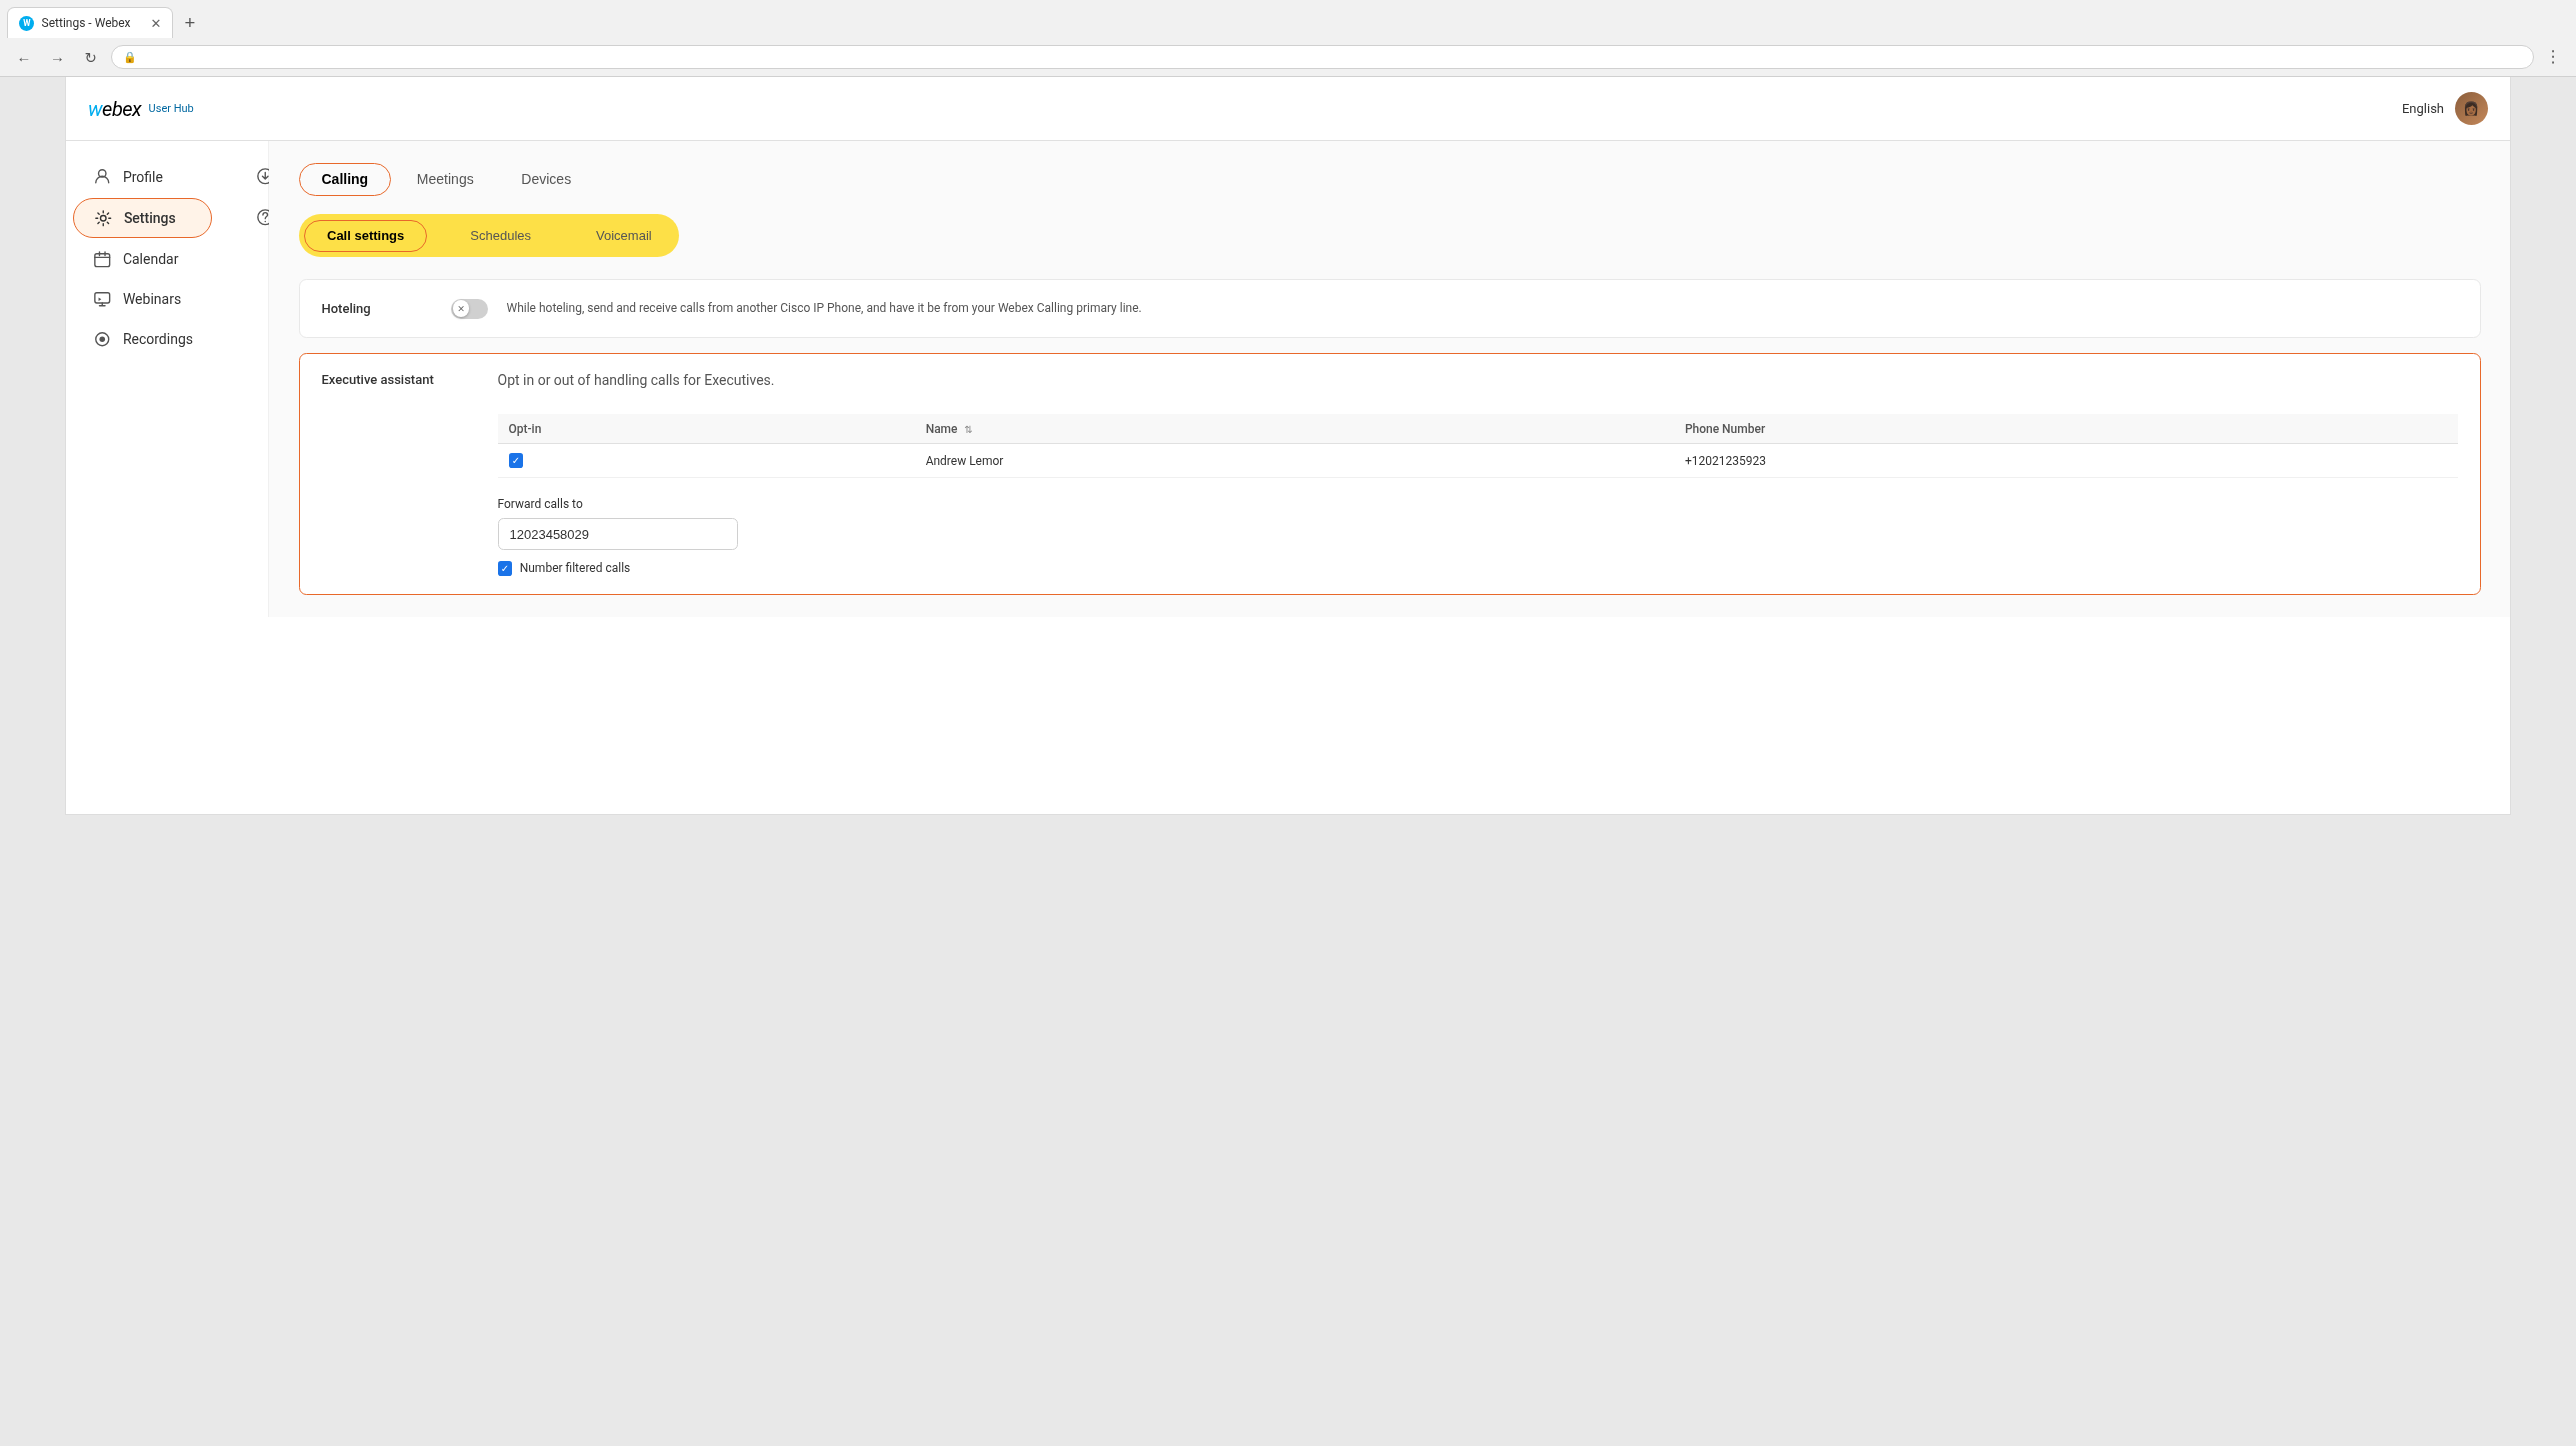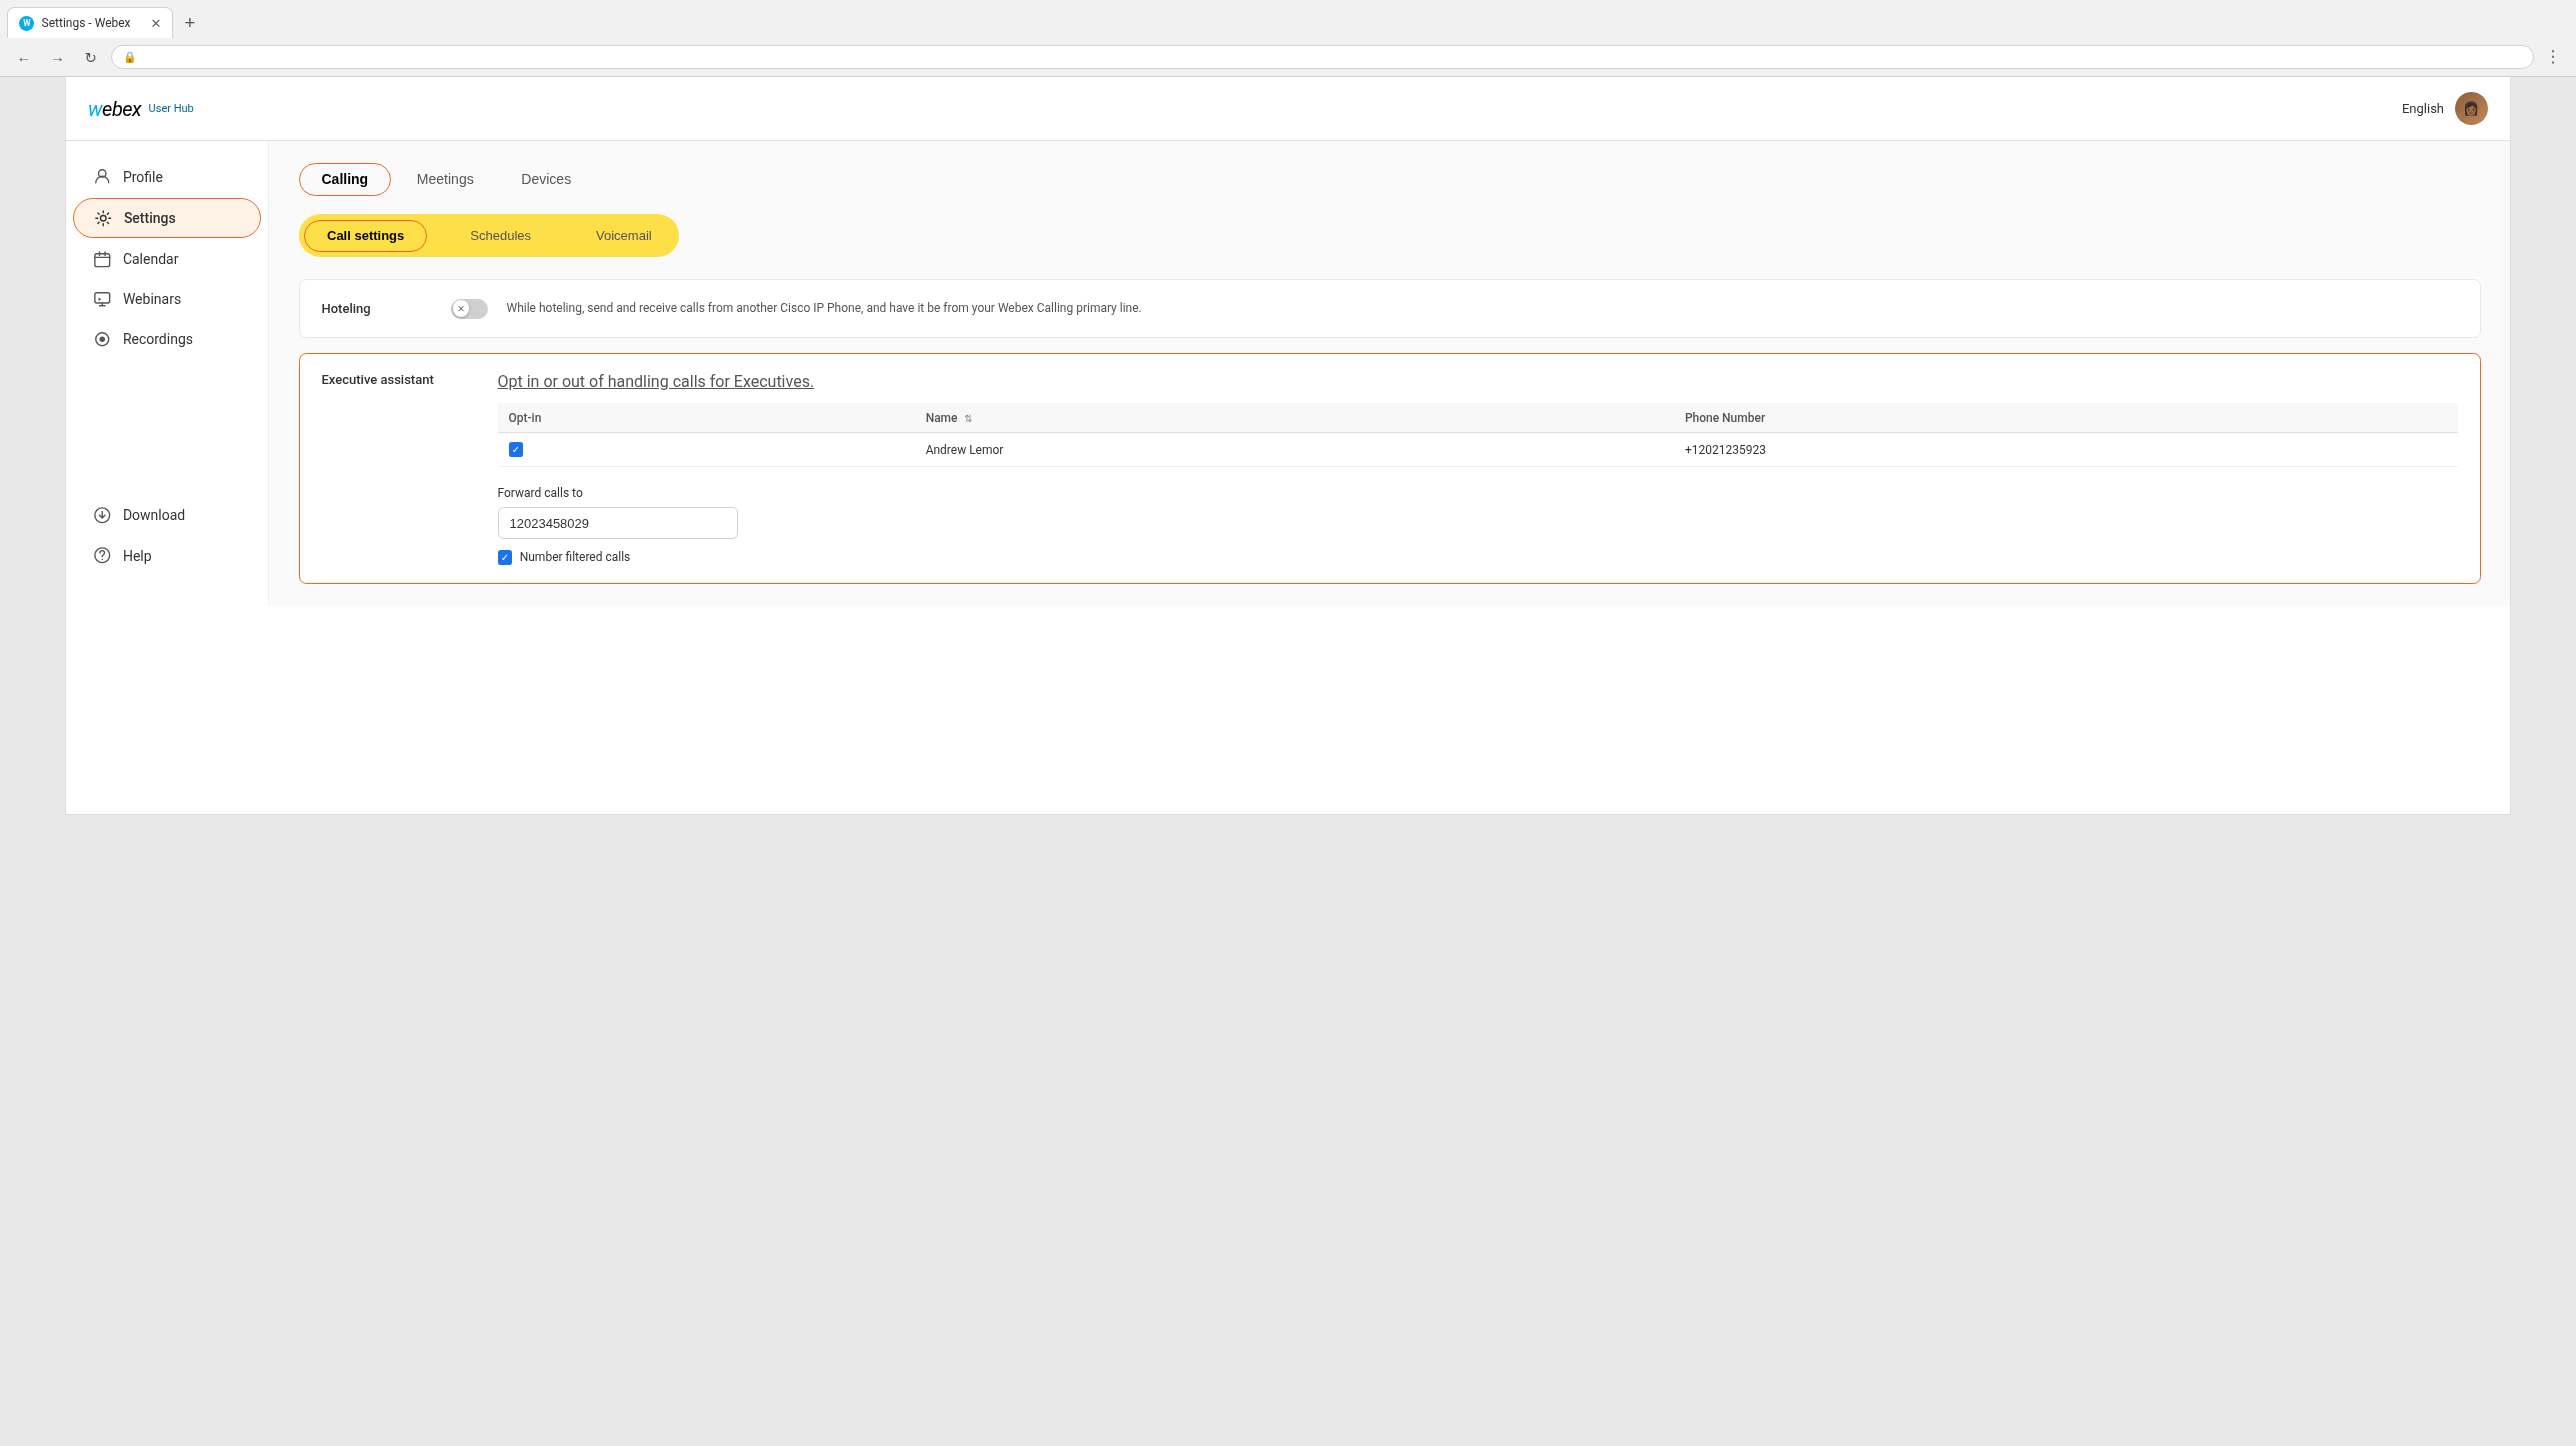"Profile" .sidebar { flex-direction: column -> row }
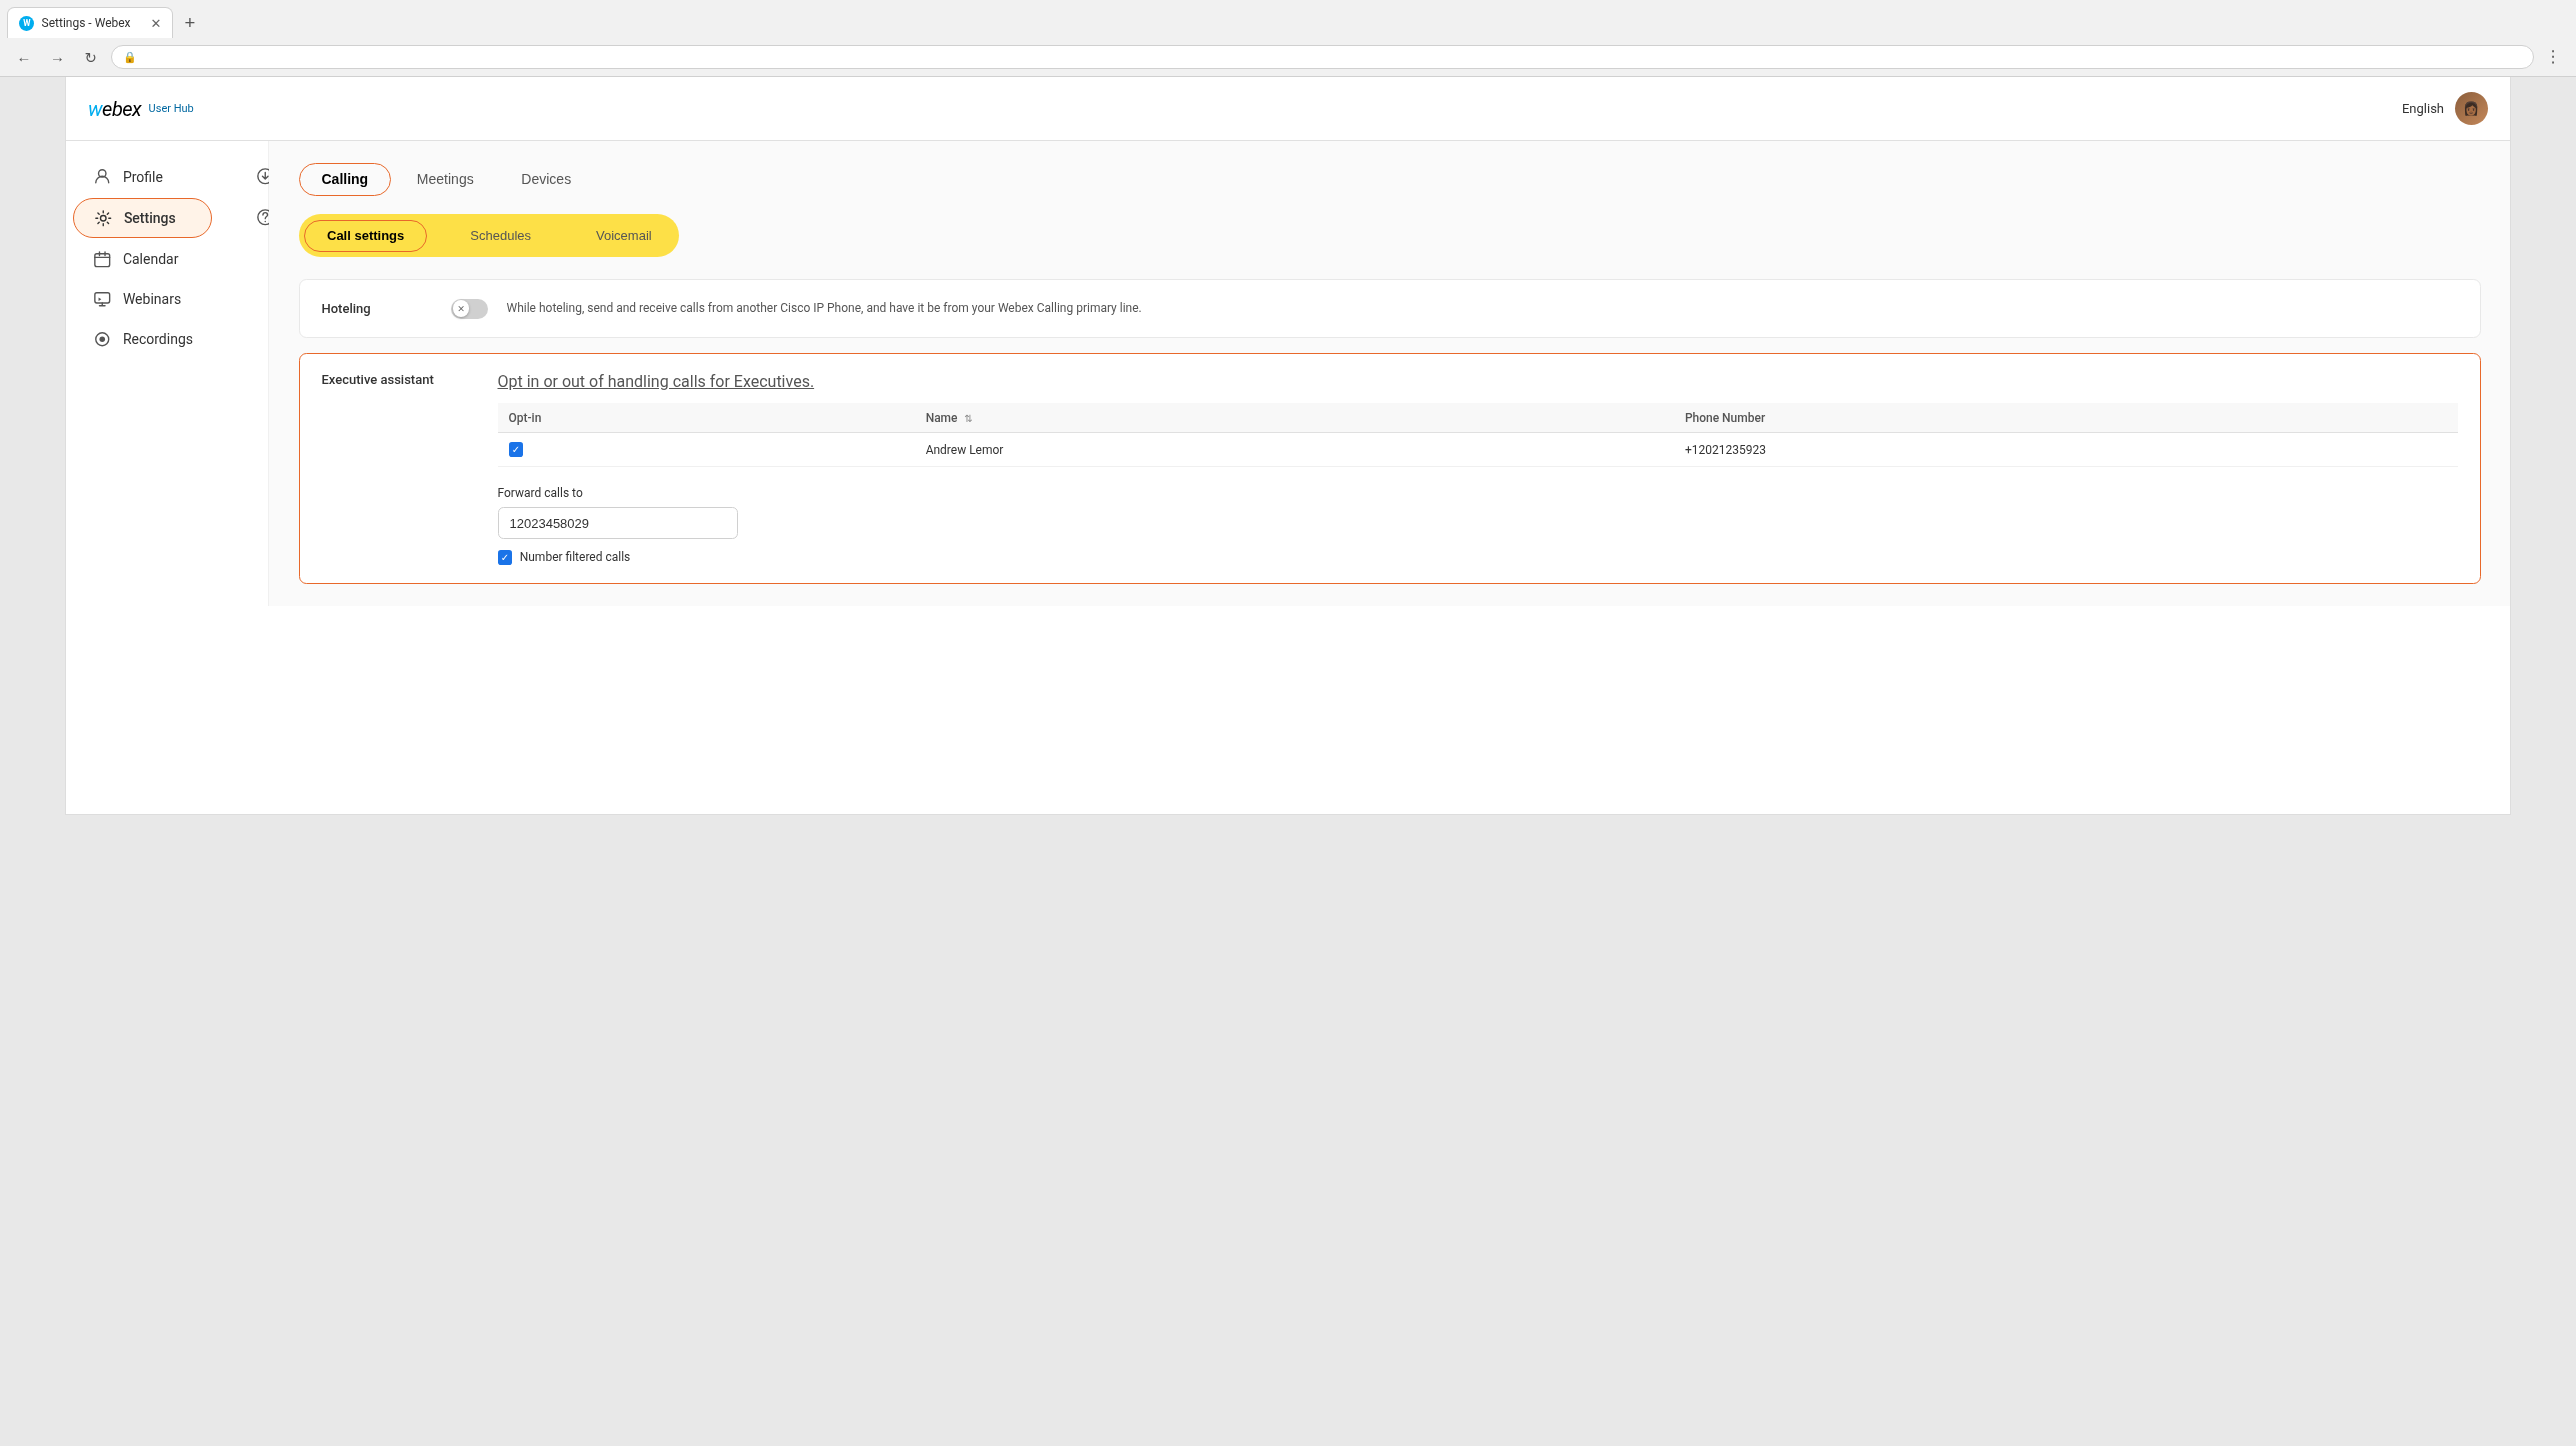"Opt in or out of" .executive-desc { font-size: 16px -> 14px; margin-bottom: 12px -> 26px; text-decoration: underline -> none }
